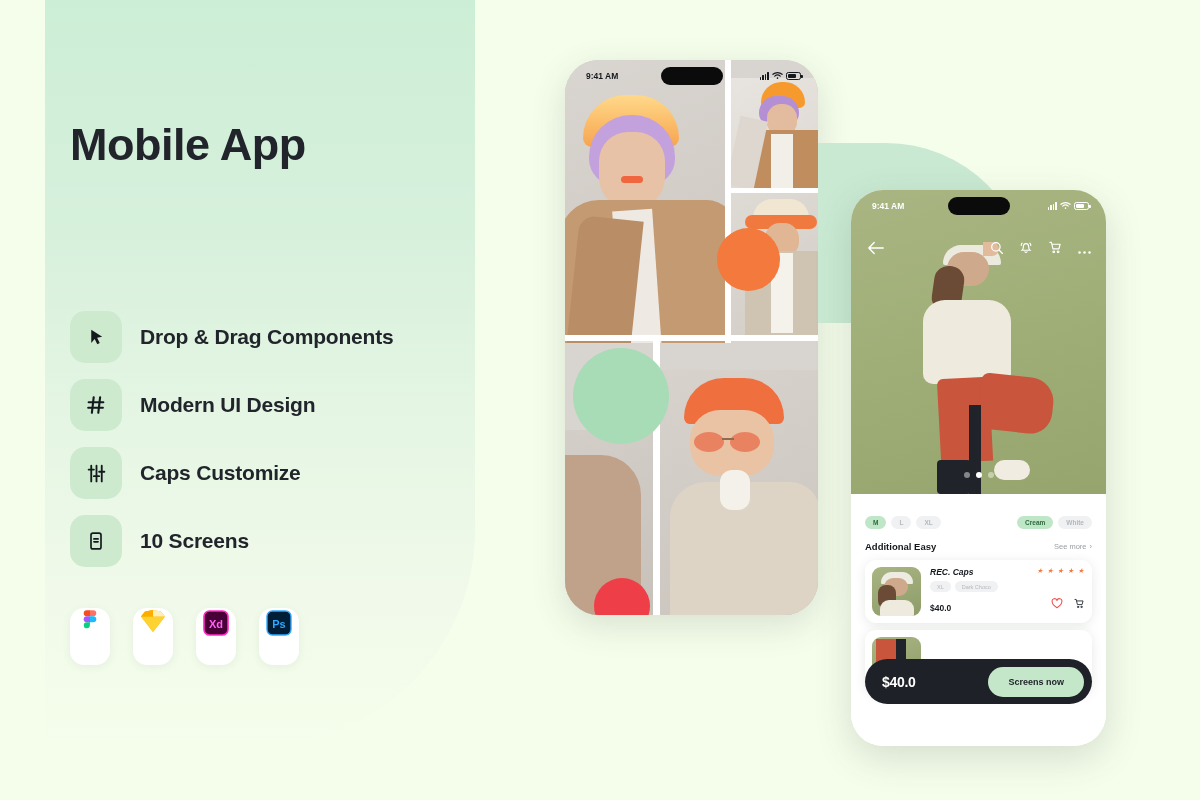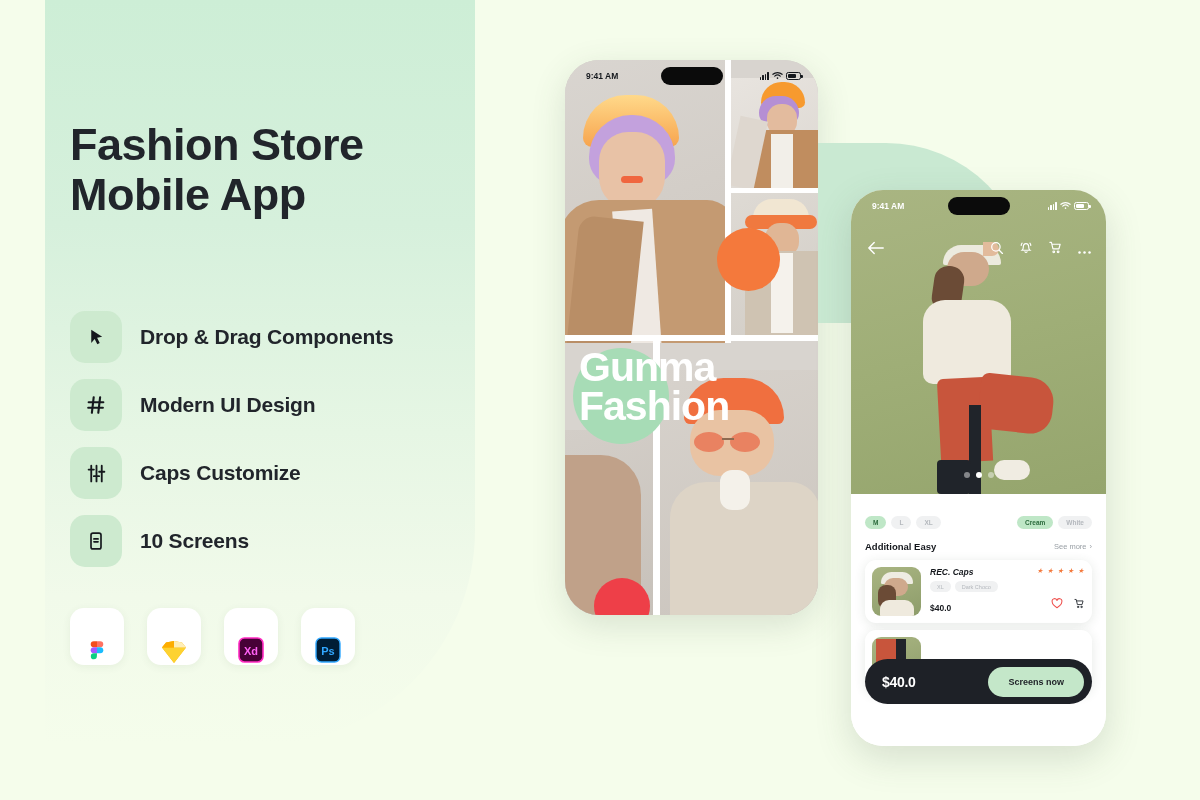"Fashion Store" div { html: <div>Fashion Store</div> -> none }
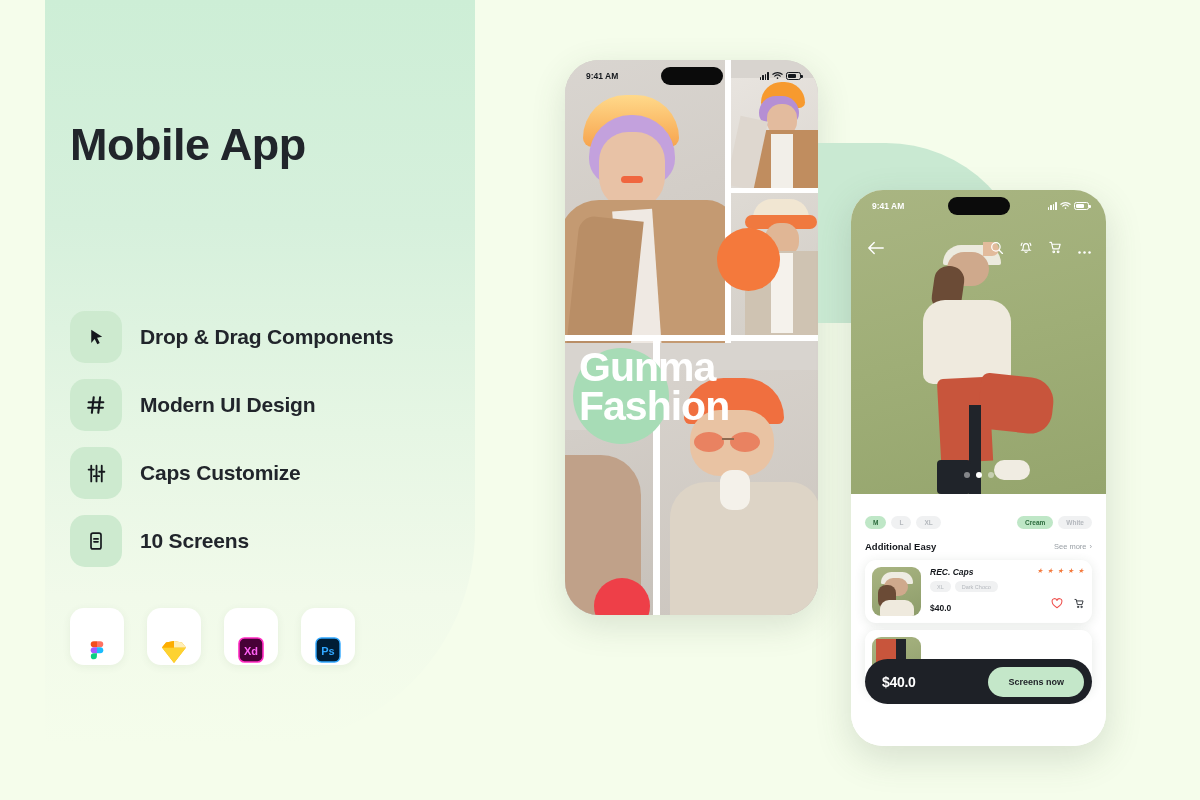"Gunma" div.hero-text { html: <div> <div>Gunma</div> <div>Fashion</div> </div> -> none }
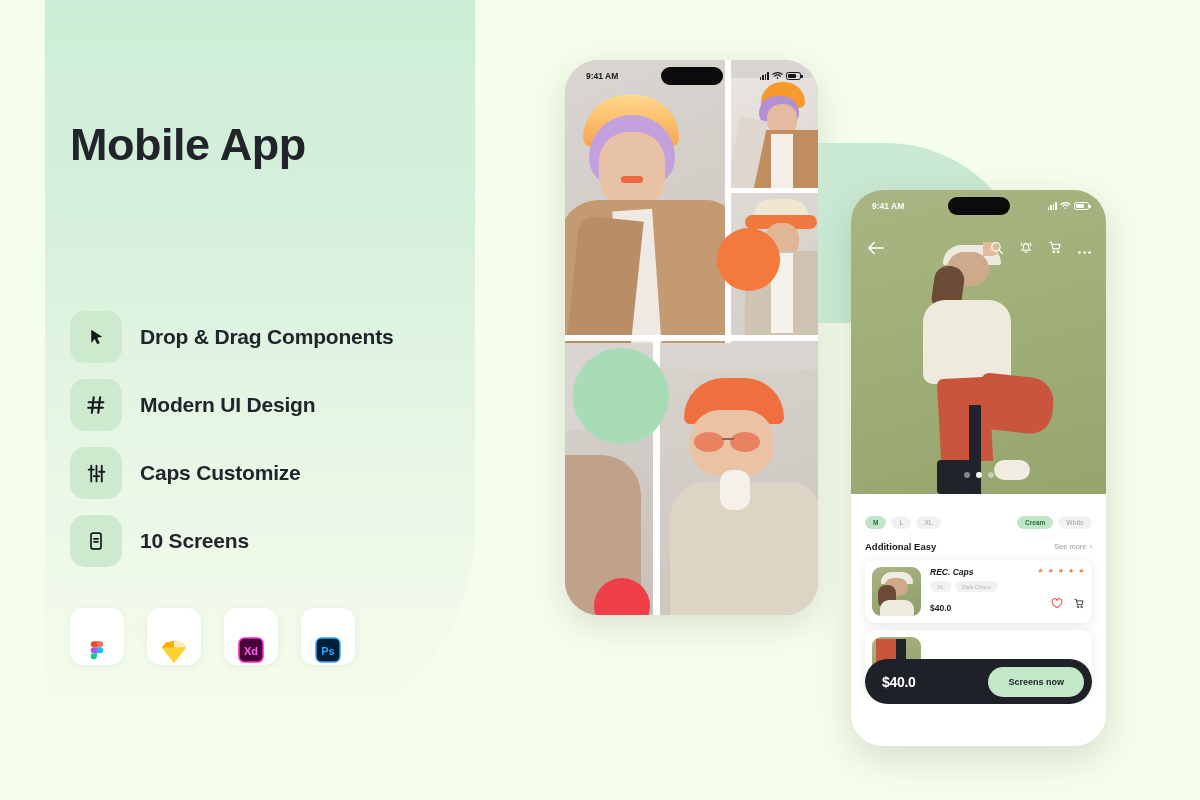"Xd" .app-badge { align-items: flex-end -> flex-start; width: 54px -> 40px }
